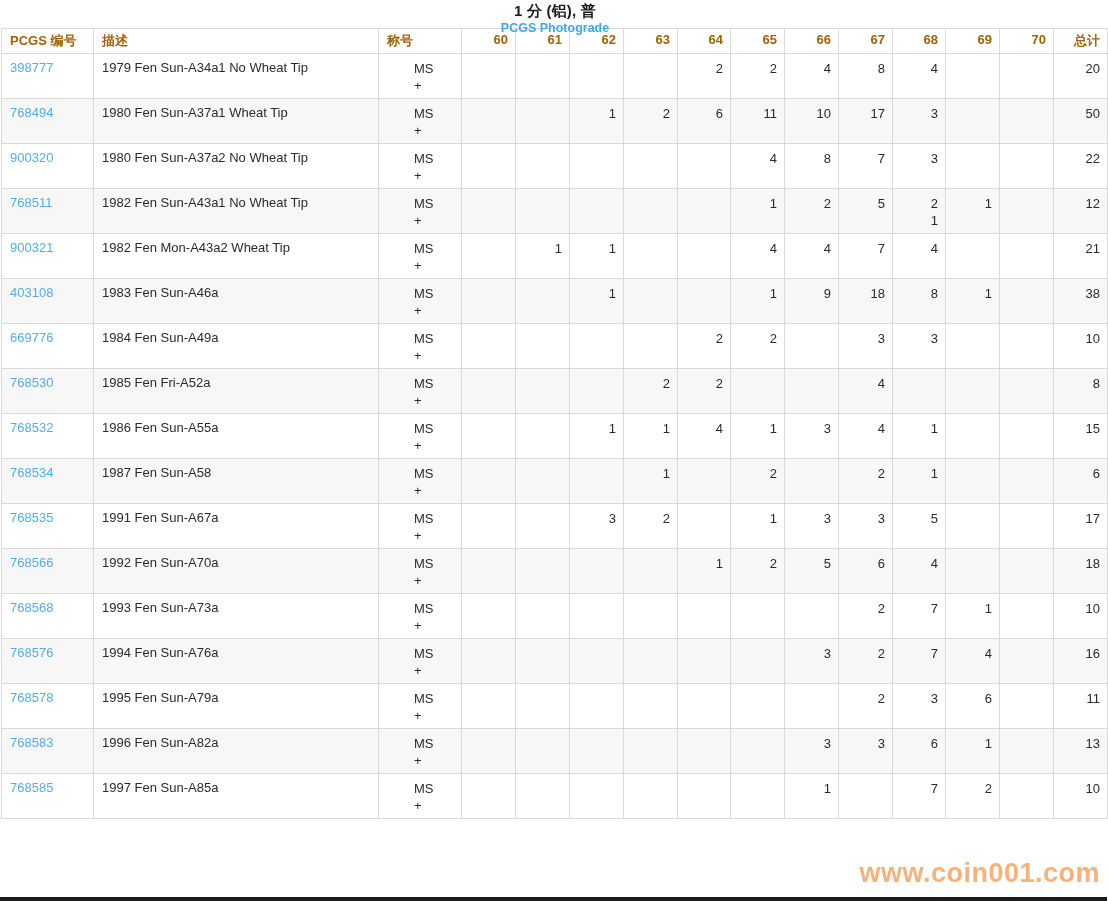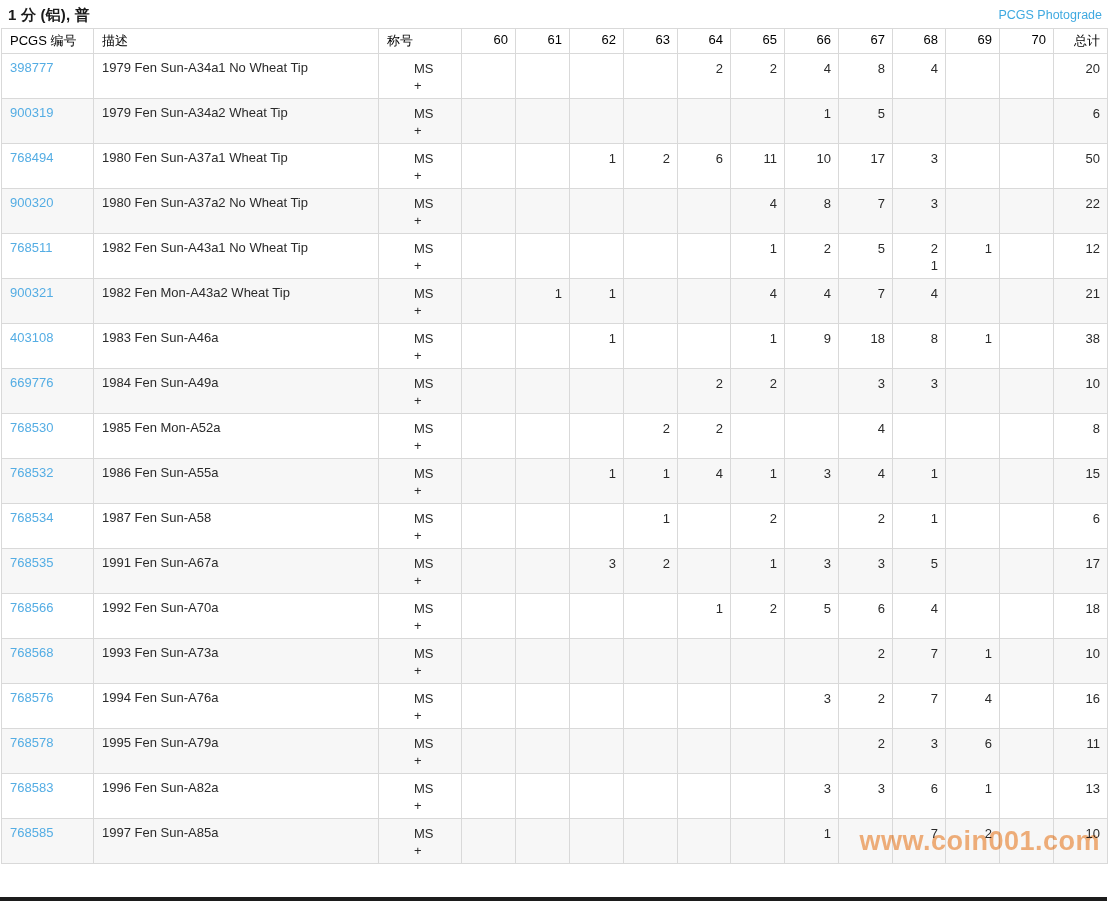"1 分 (铝), 普" .topbar { flex-direction: none -> column }
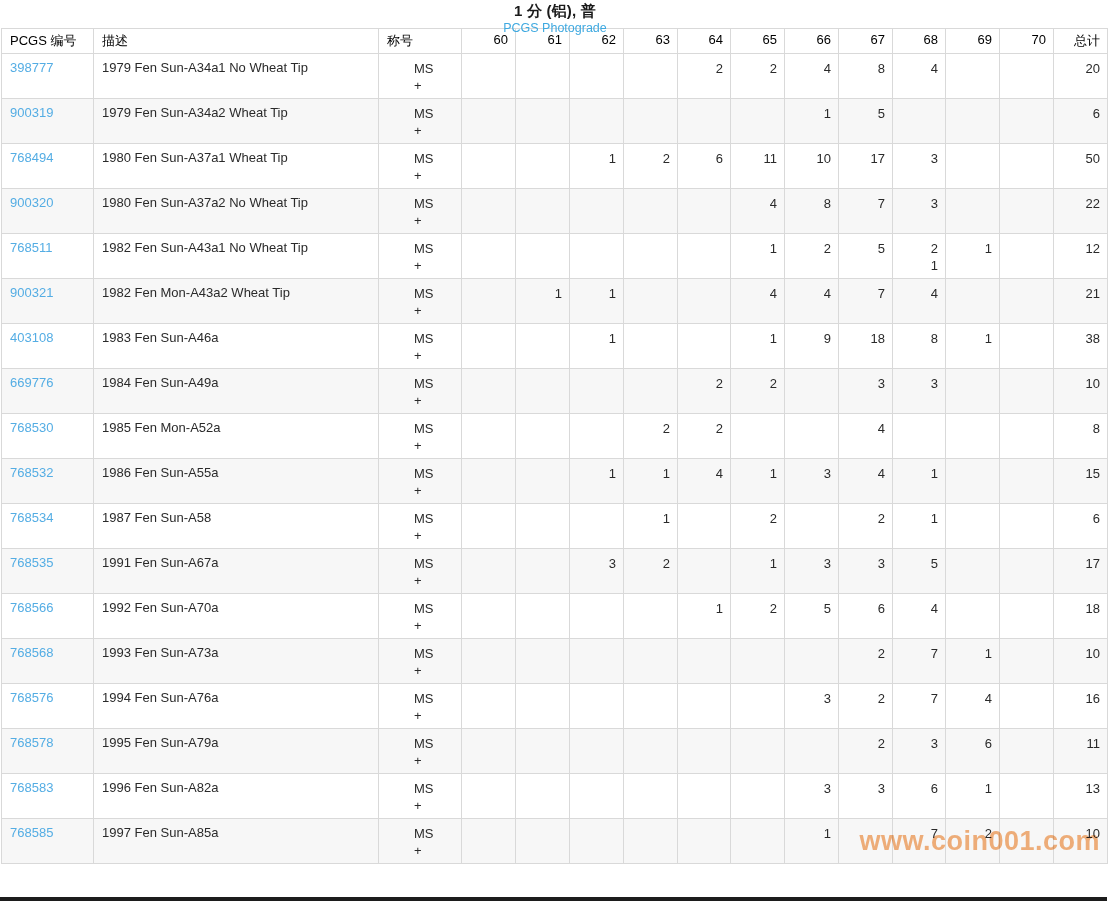"PCGS Photograde" .pg-link { font-weight: none -> bold }
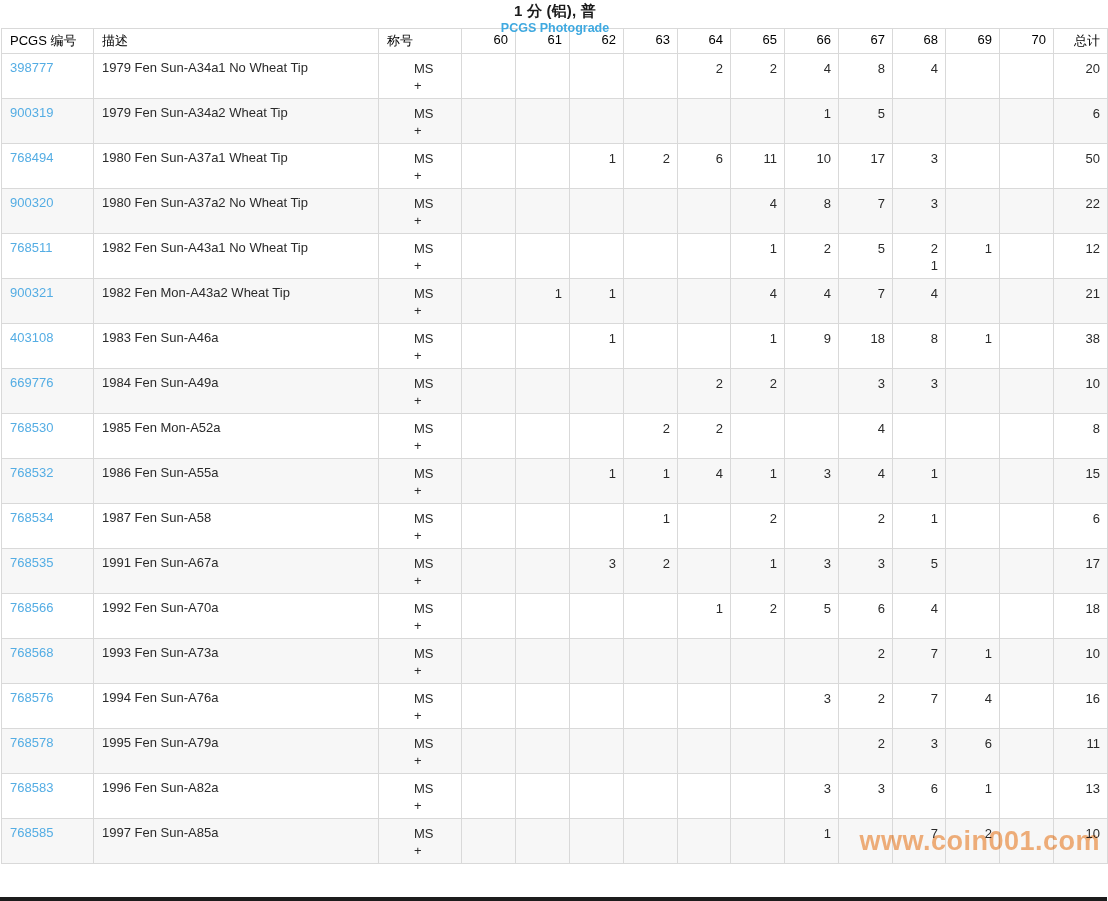"PCGS 编号" thead th { color: #000000 -> #a16207; font-weight: normal -> bold }
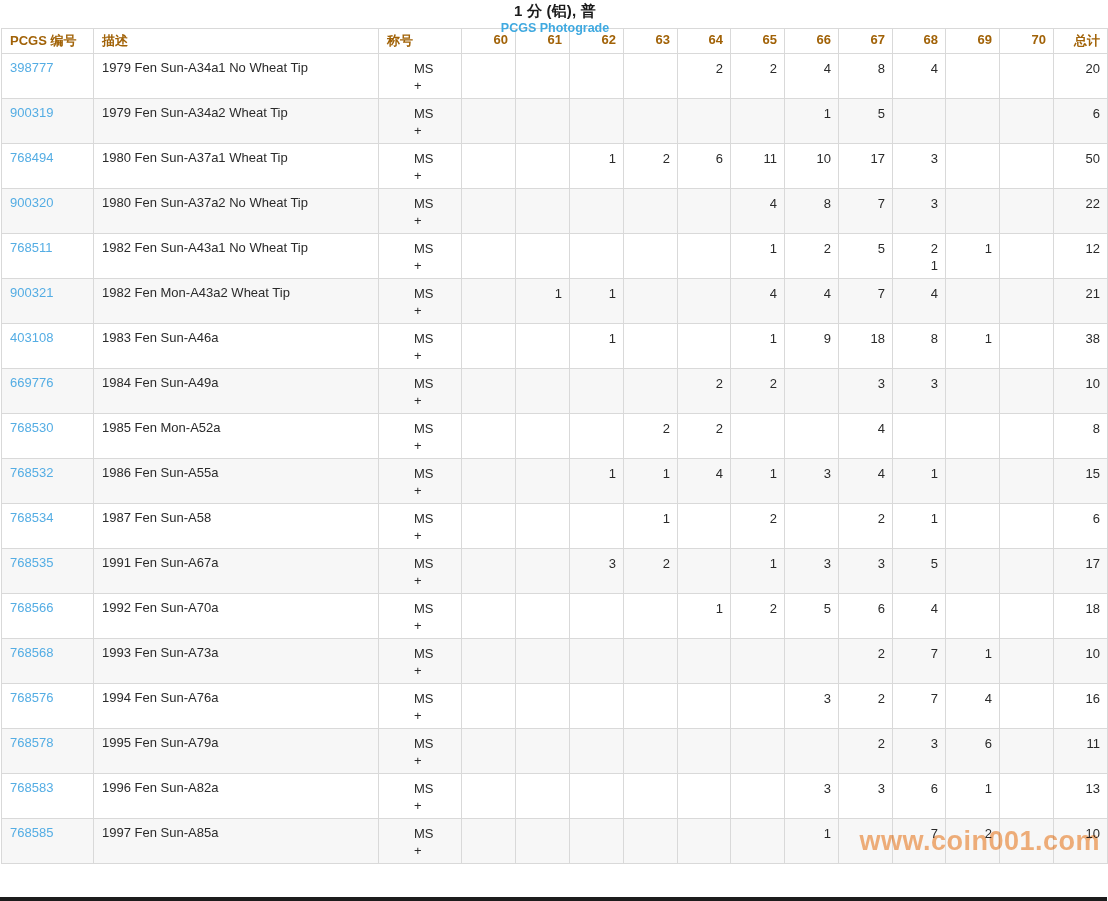"900319" tr { html: <tr> <td><a>900319</a></td> <td>1979 Fen Sun-A34a2 Wheat Tip</td> <td> <div>MS</div> <div>+</div> </td> <td></td> <td></td> <td></td> <td></td> <td></td> <td></td> <td> <div>1</div> </td> <td> <div>5</div> </td> <td></td> <td></td> <td></td> <td>6</td> </tr> -> none }
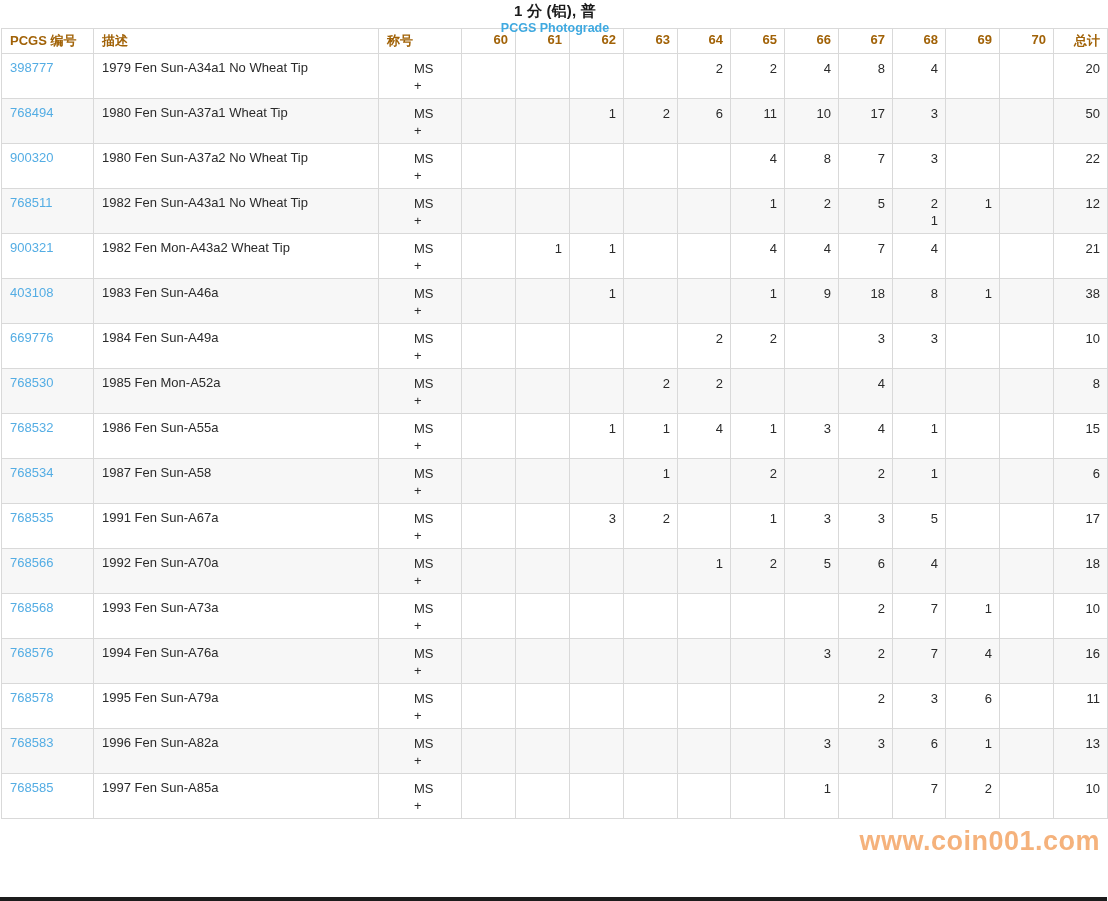"1985 Fen Mon-A52a" td { text: Mon-A52a -> Fri-A52a }
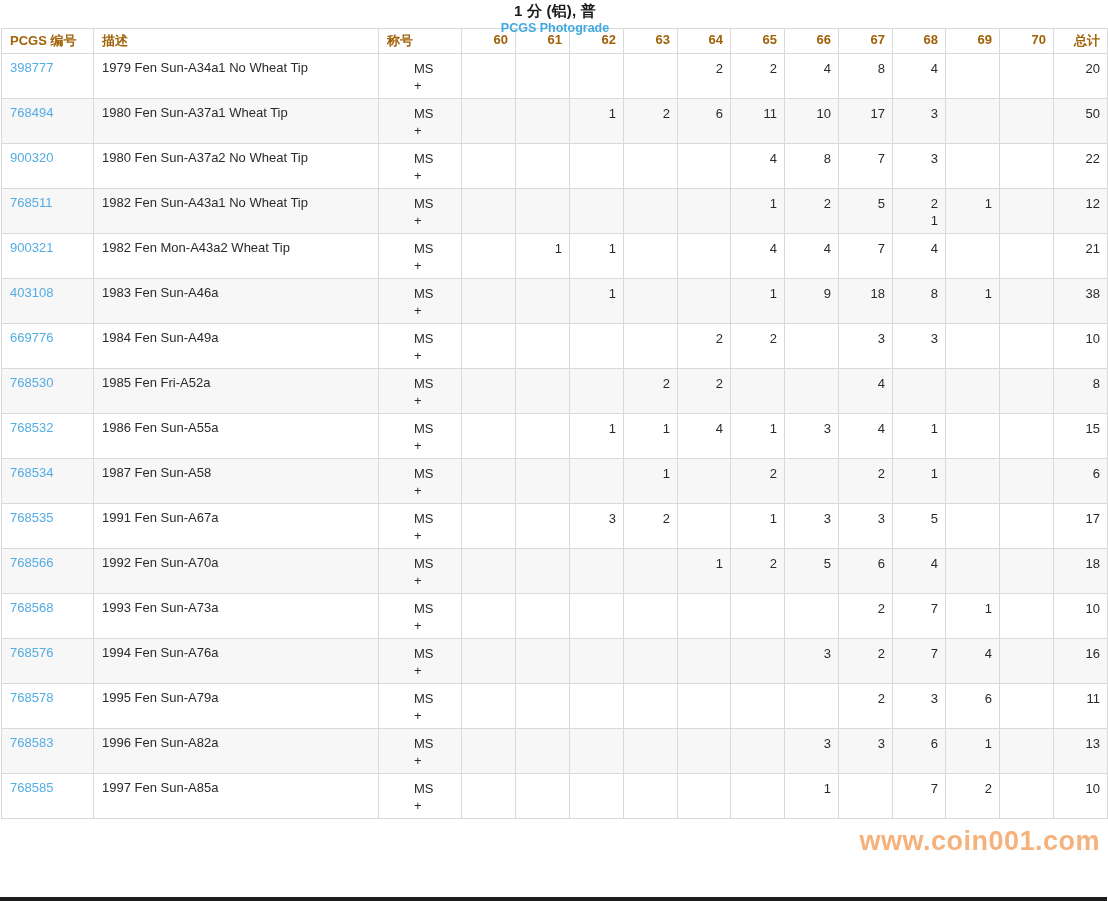"www.coin001.com" .watermark { top: 826px -> 858px }
